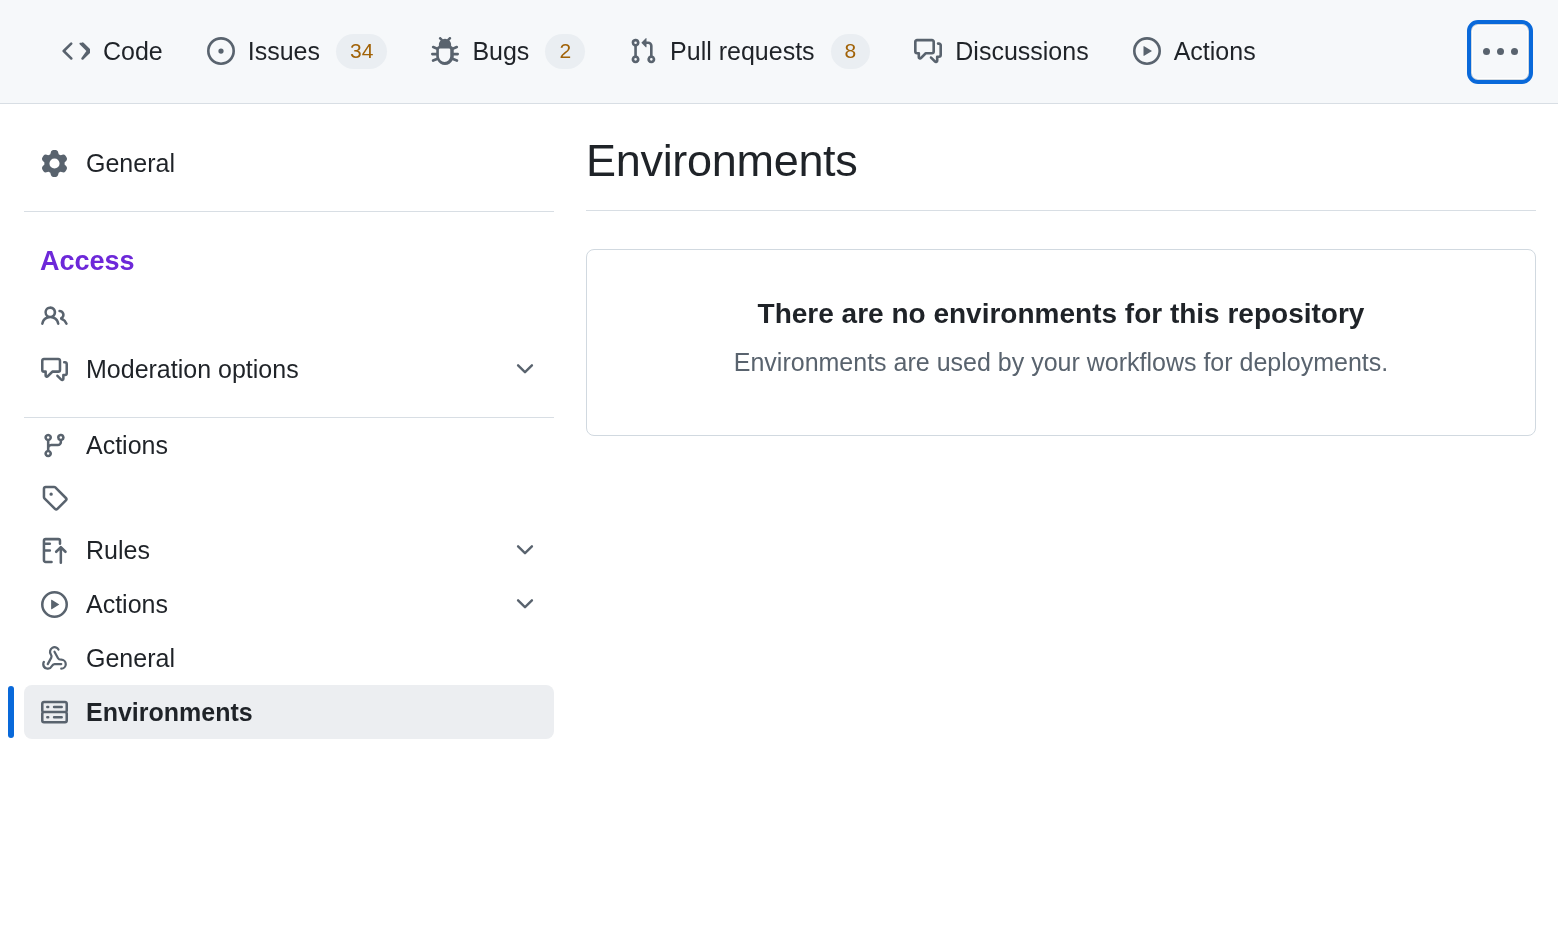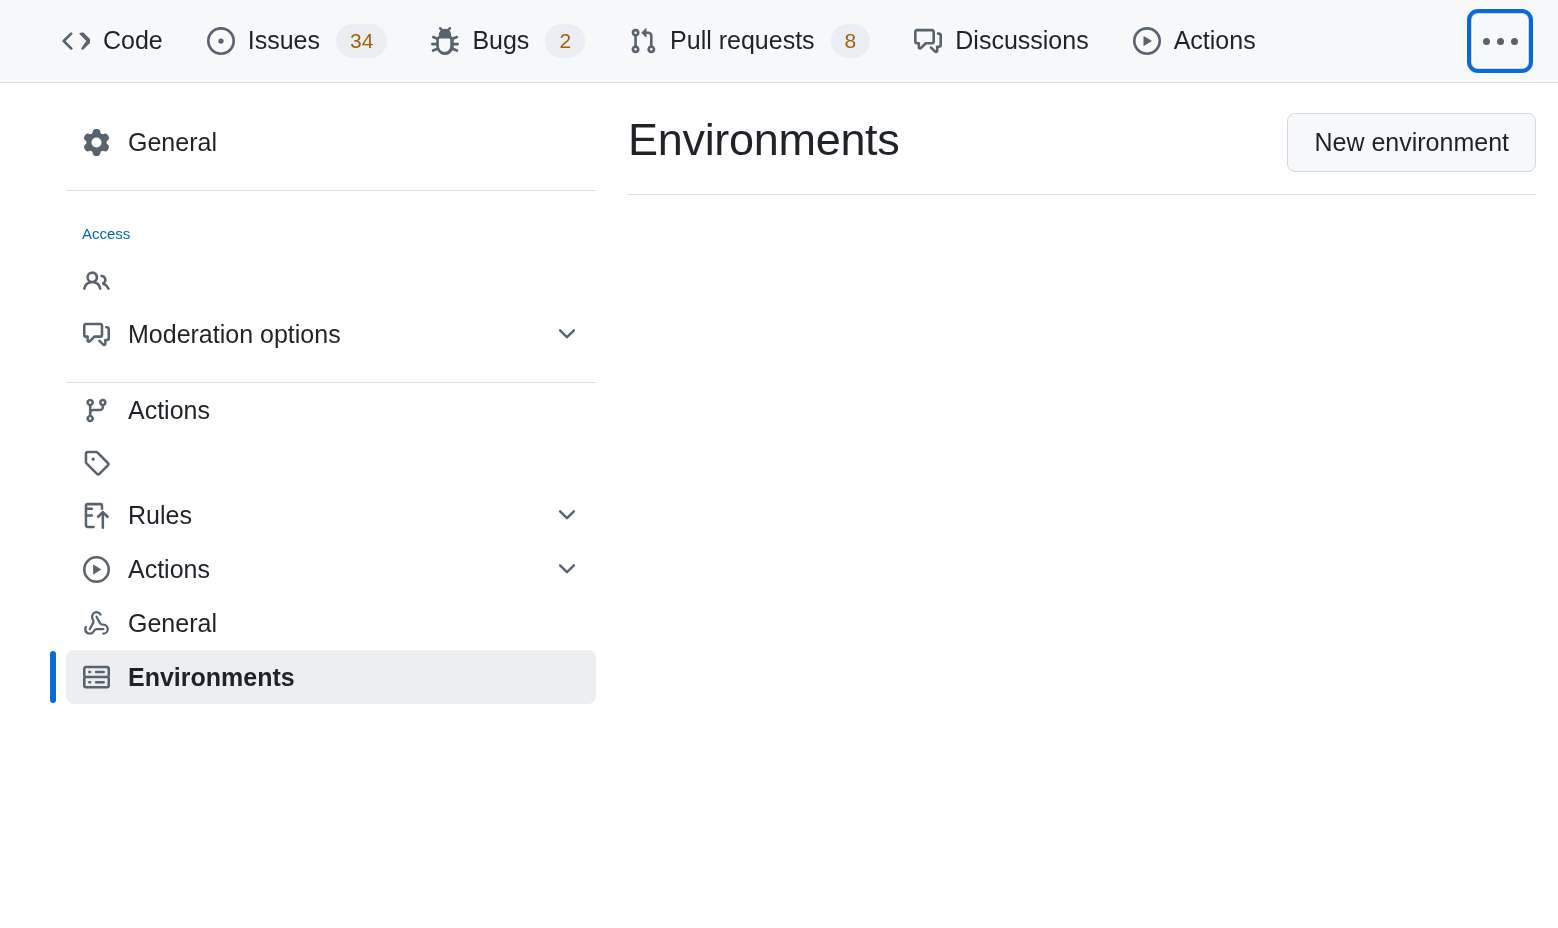"Code" .topnav { height: 83px -> 104px }
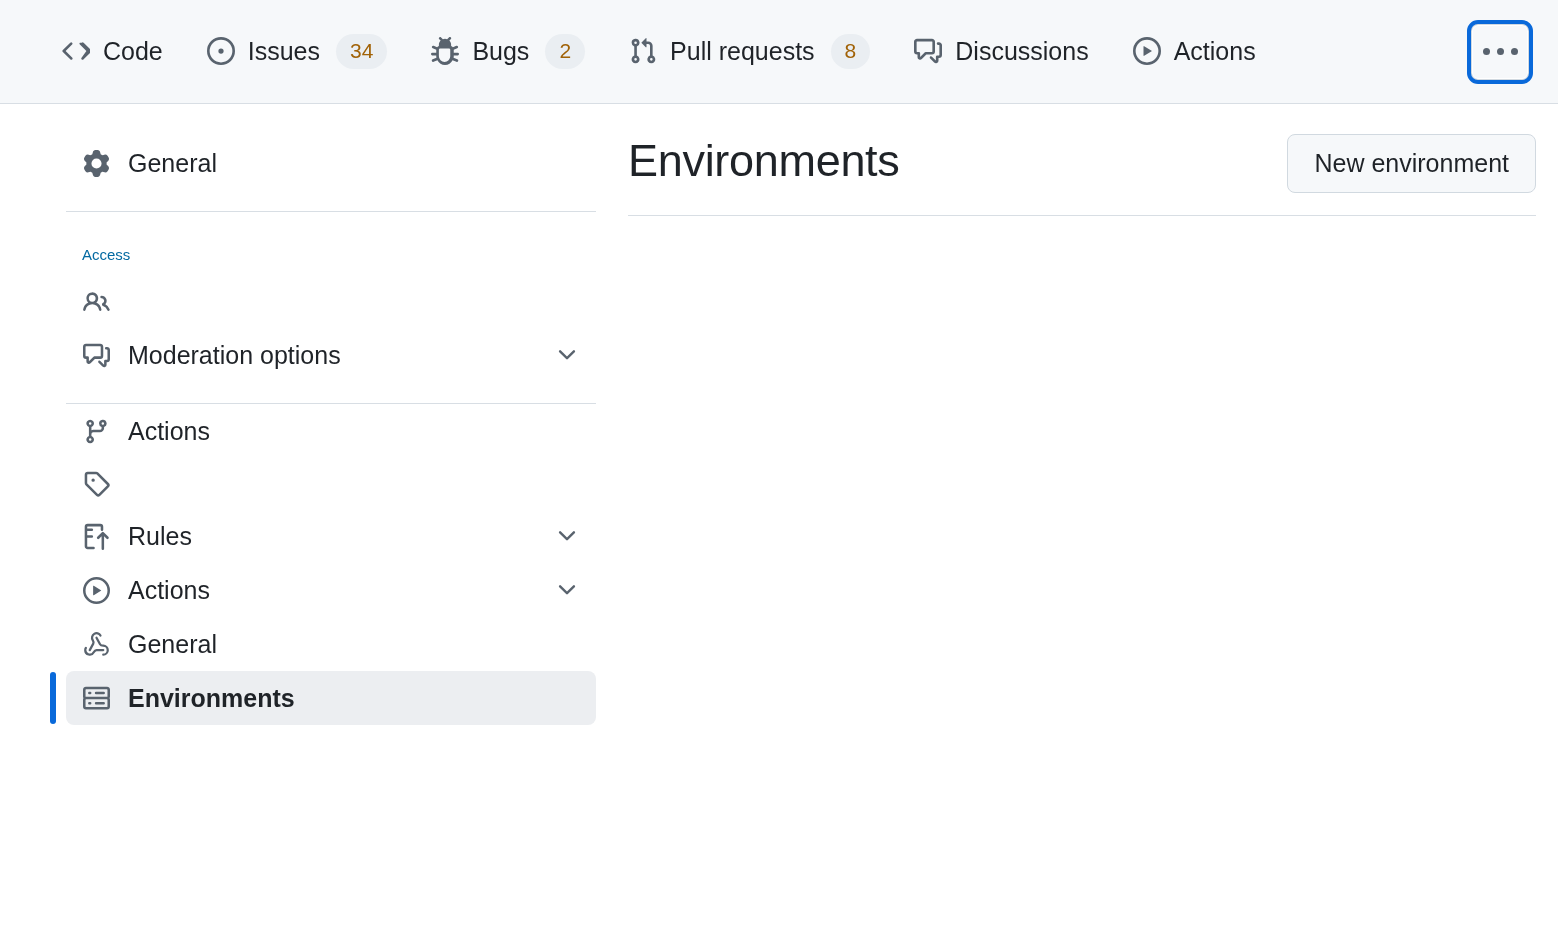"General" .sidebar { margin-left: 42px -> none }
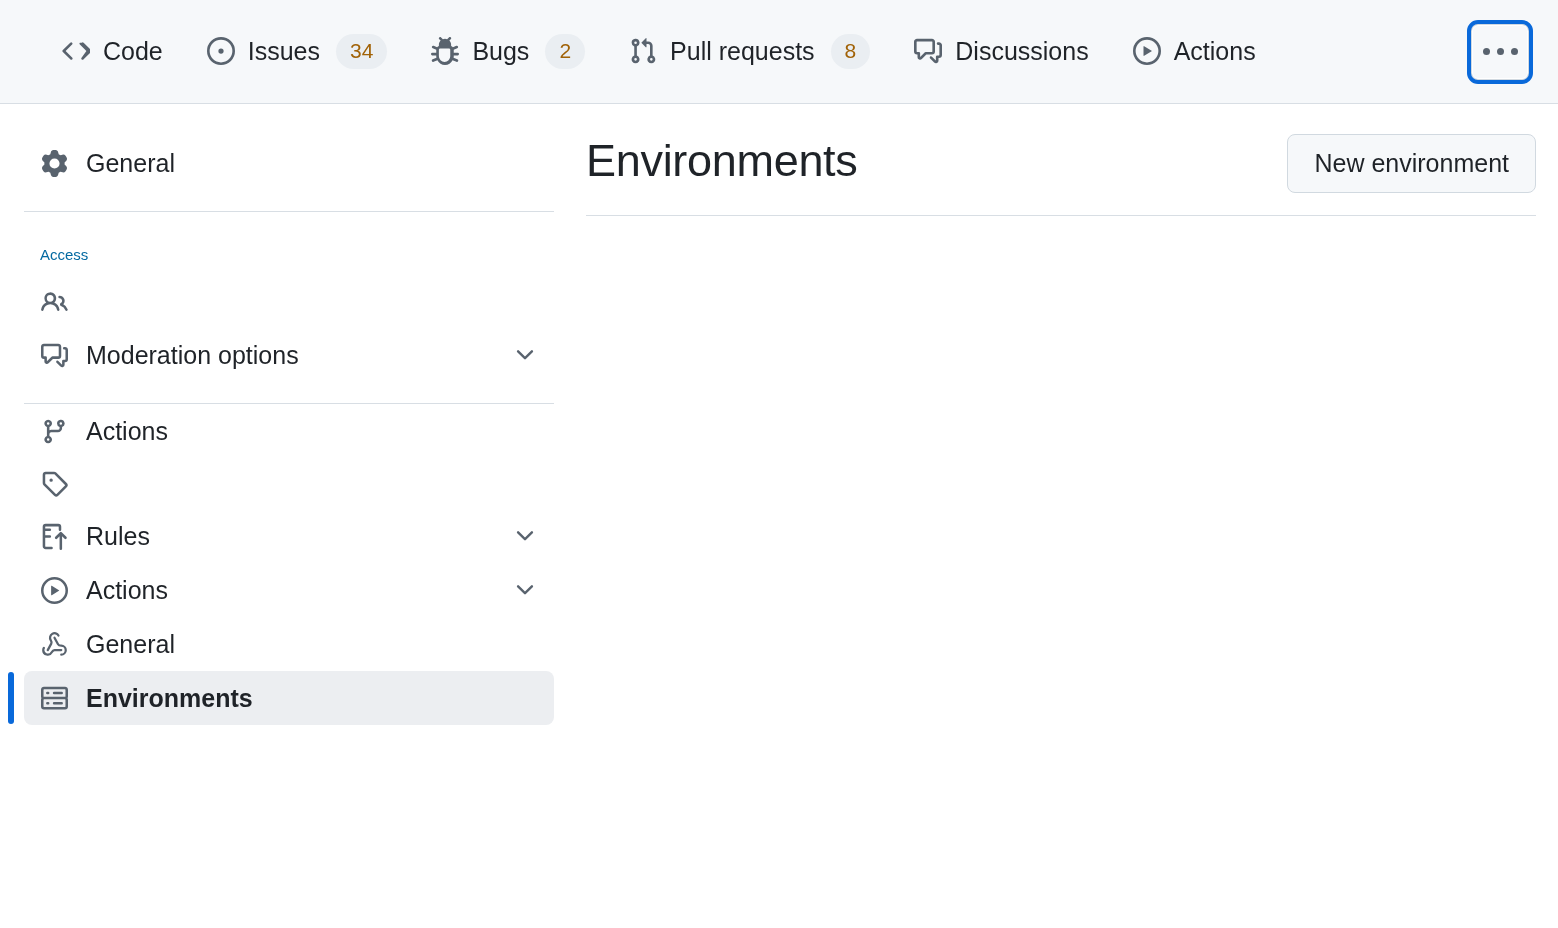"New environment" button.btn { html: <button>New environment</button> -> none }
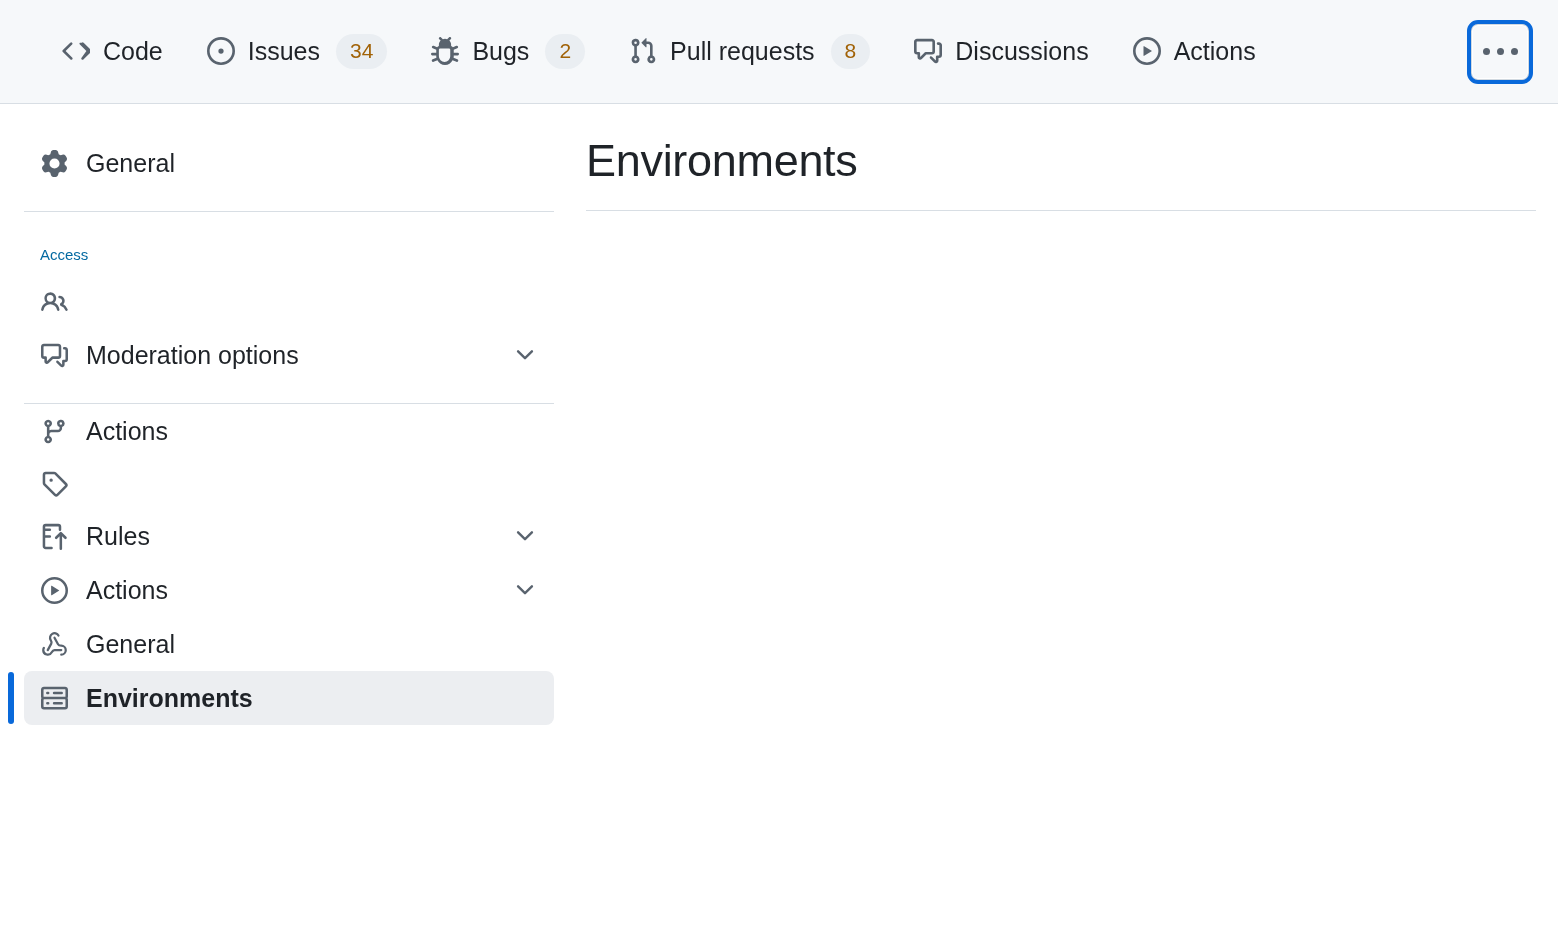"Access" .group-title { color: #0369a1 -> #6d28d9; font-size: 15px -> 27px; font-weight: normal -> bold }
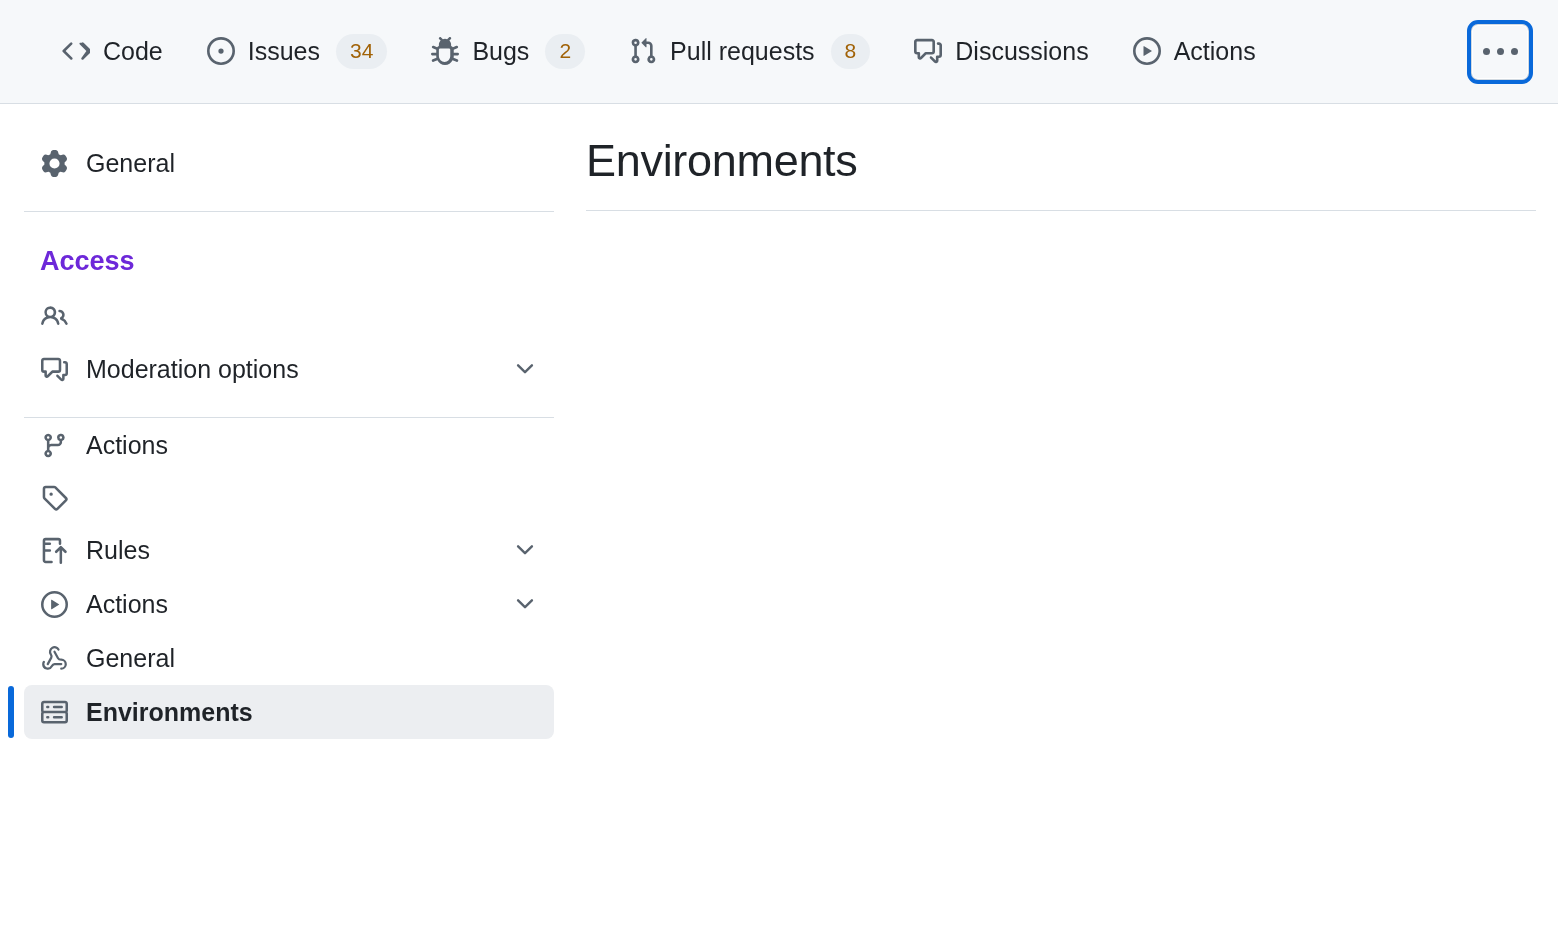"There are no environments for" div.blankslate { html: none -> <div> <p>There are no environments for this repository</p> <p>Environments are used by your workflows for deployments.</p> </div> }
